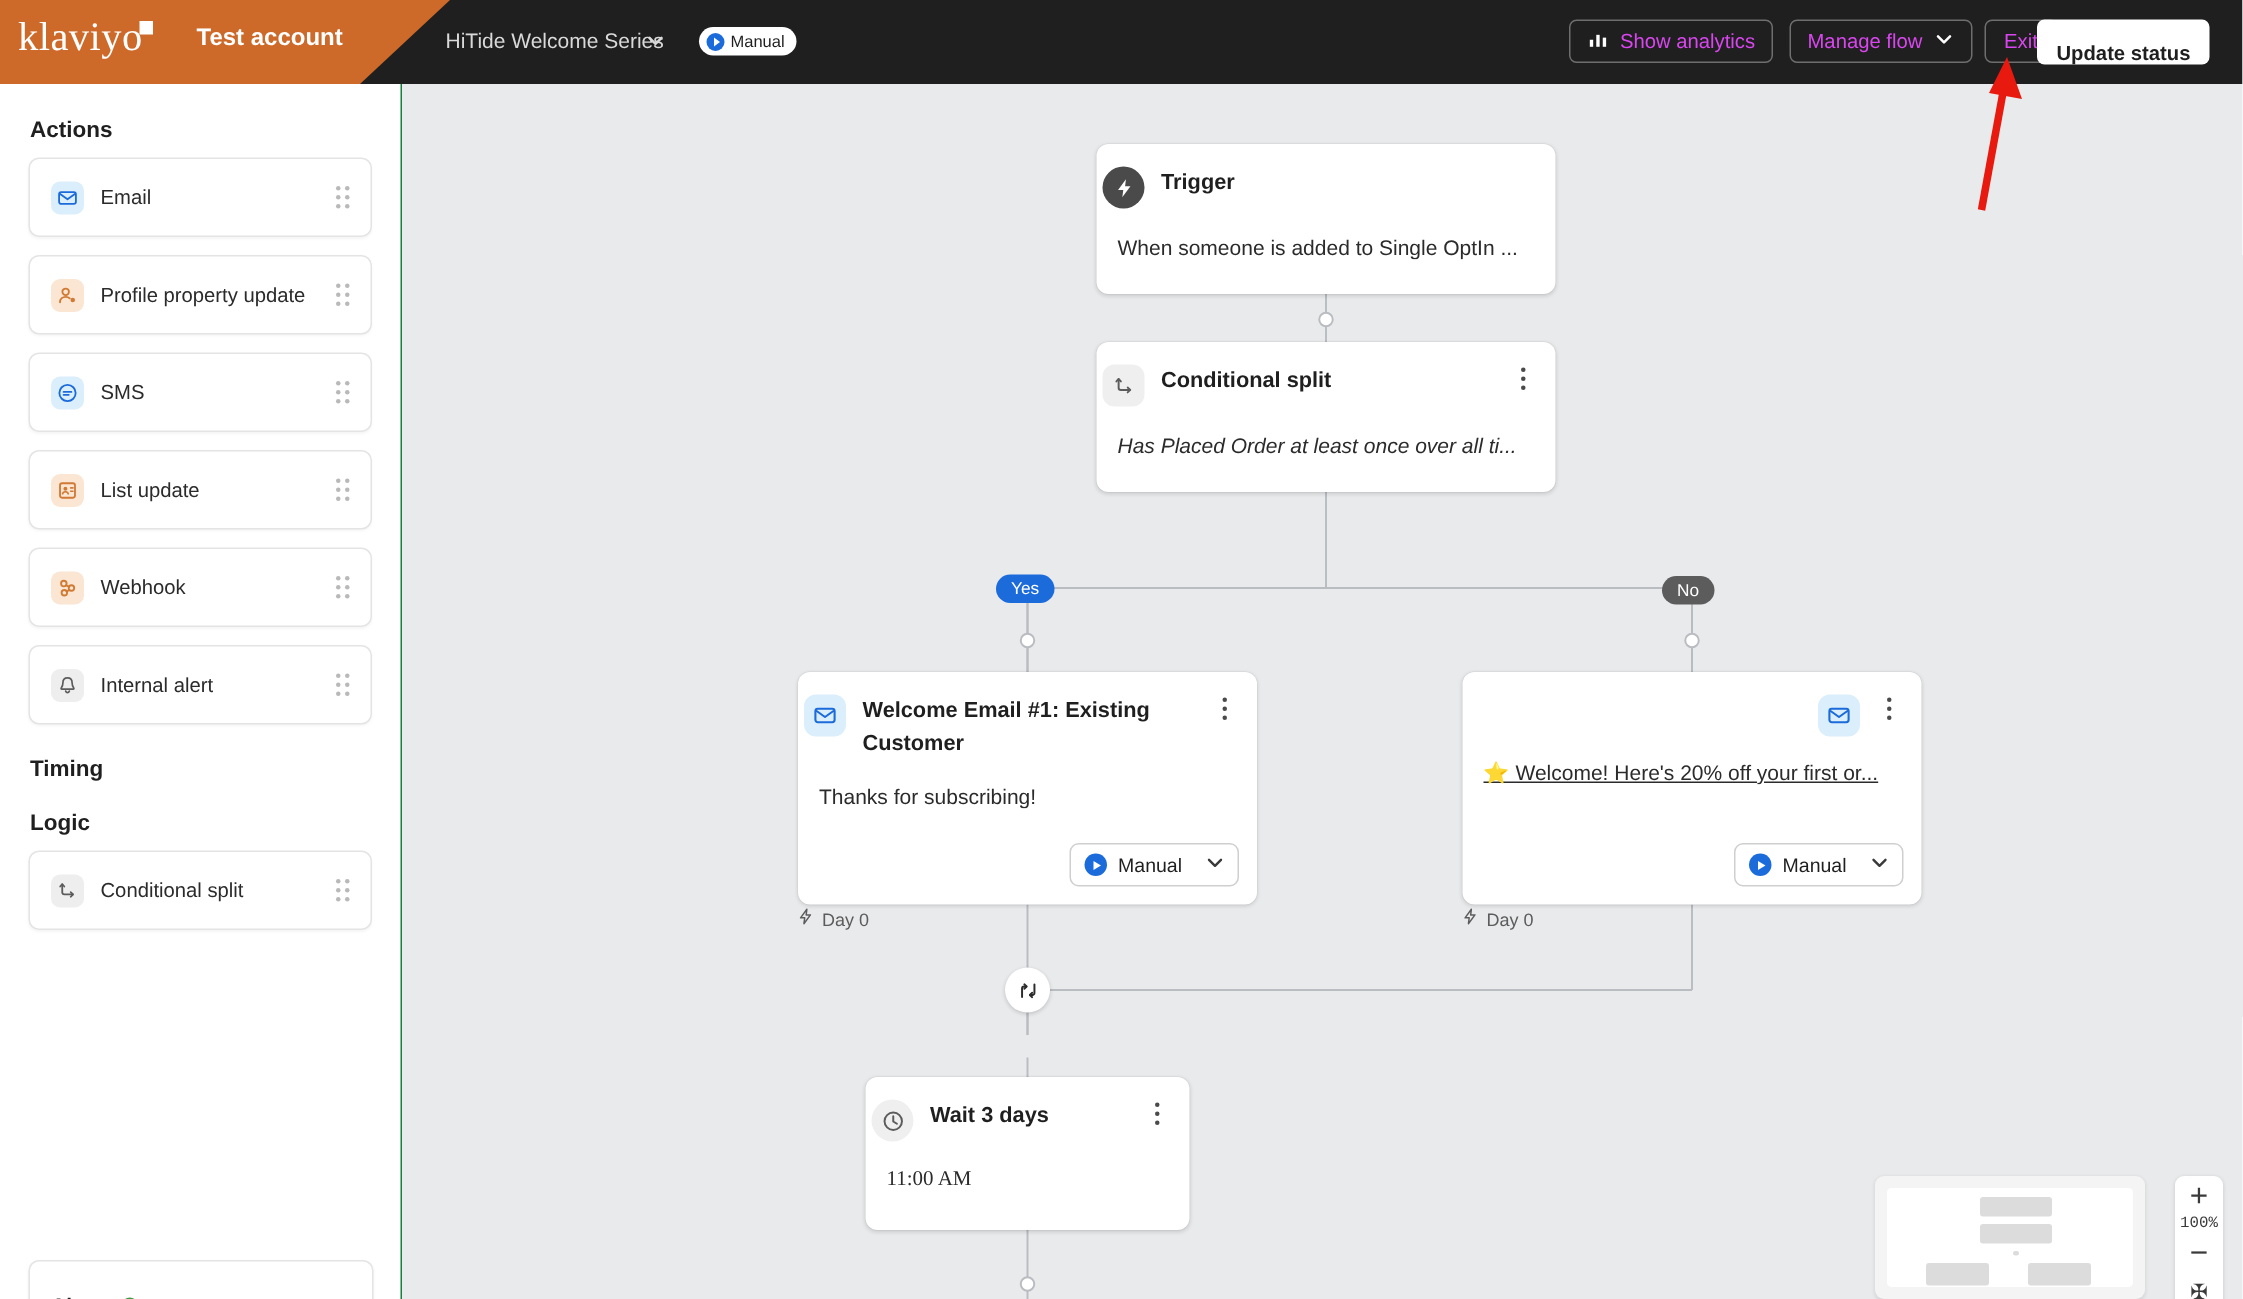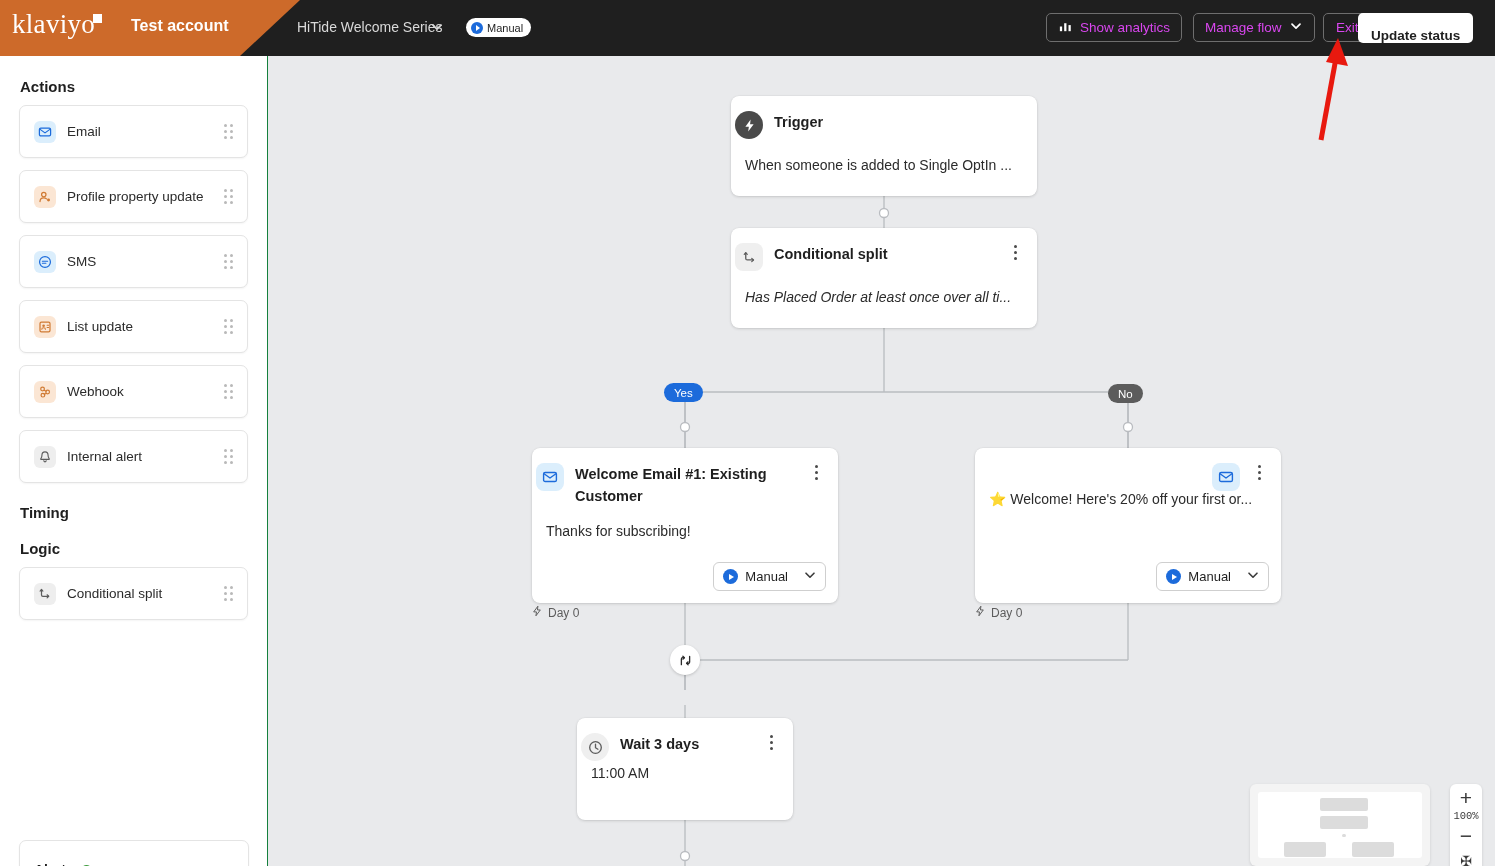"⭐ Welcome! Here's 20% off" div.node-body { margin-top: none -> 16px; text-decoration: none -> underline }
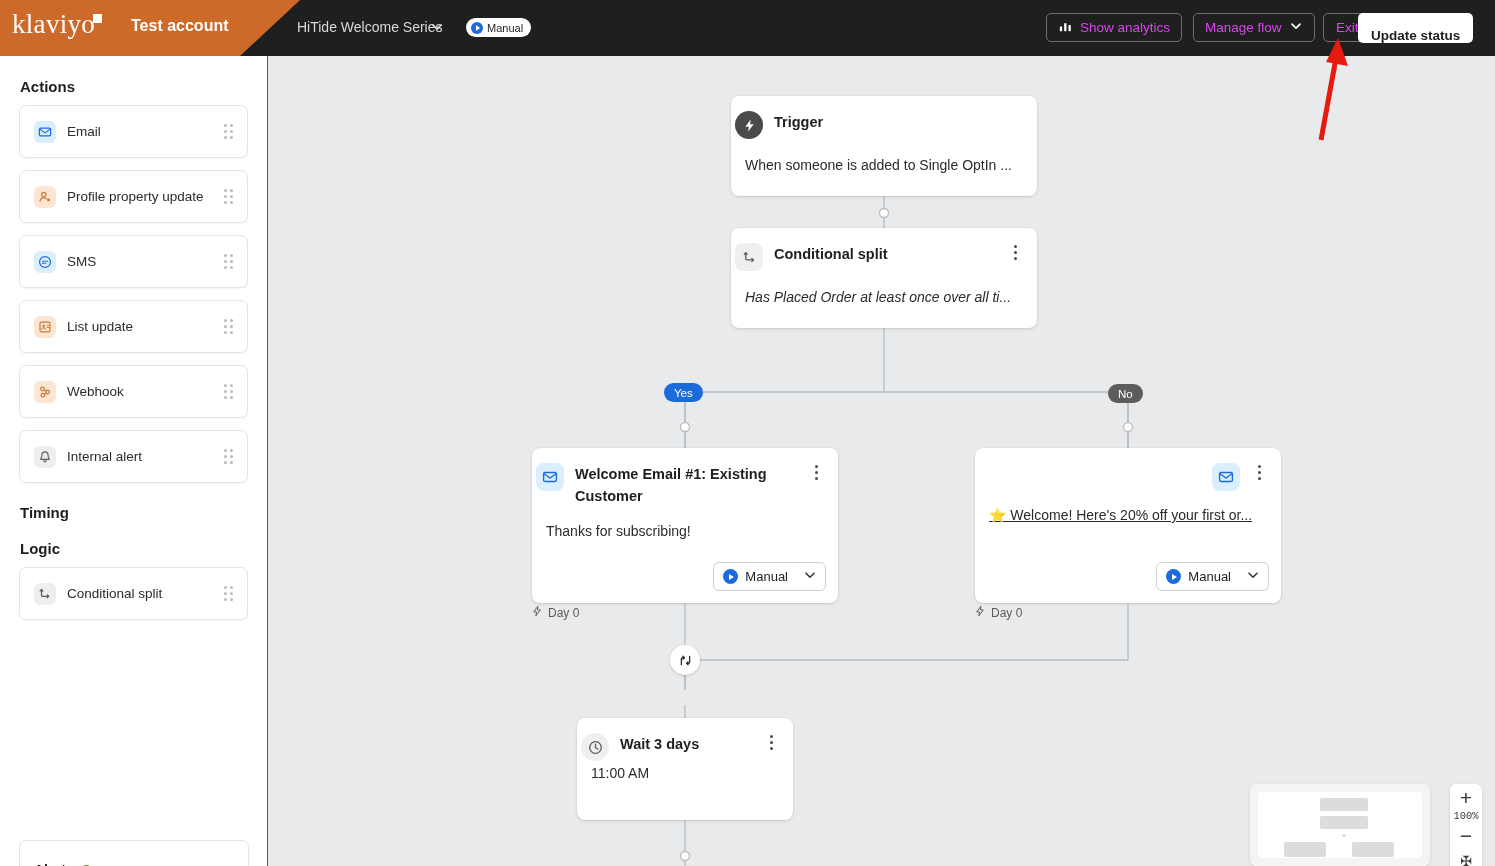"11:00 AM" div.node-body { font-family: none -> Liberation Serif, serif; margin-top: 4px -> 18px }
